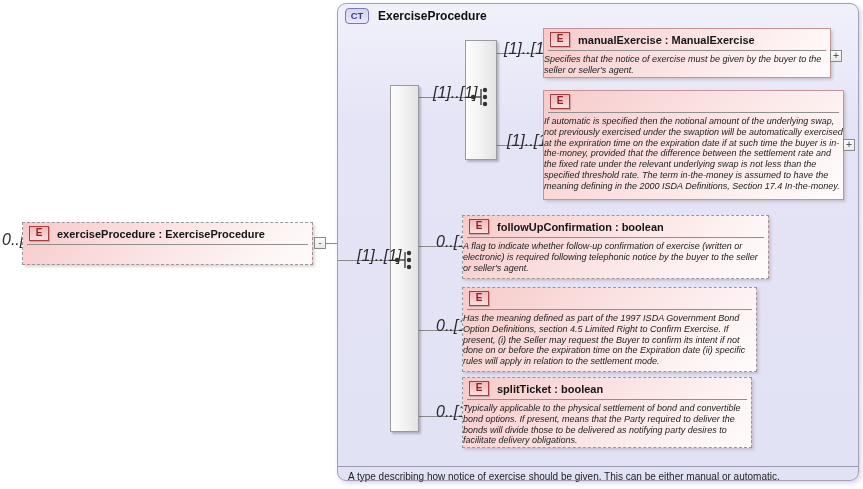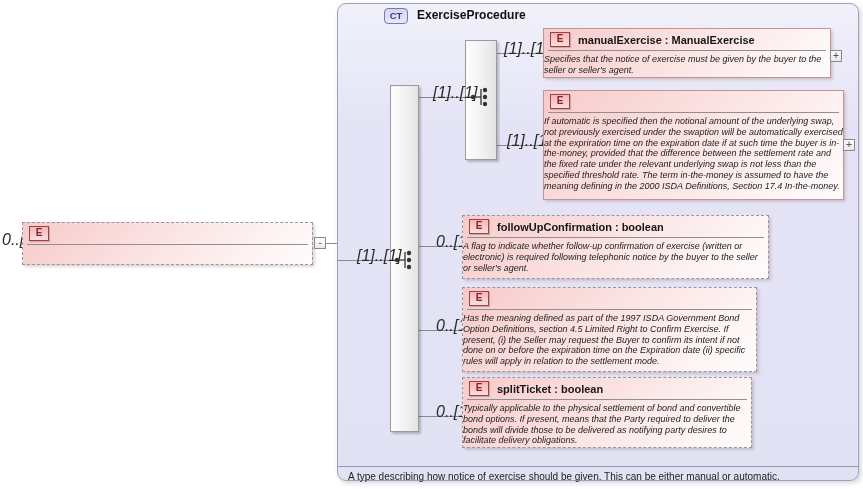"CT" .ct-header { align-items: none -> center; margin-left: 39px -> none }
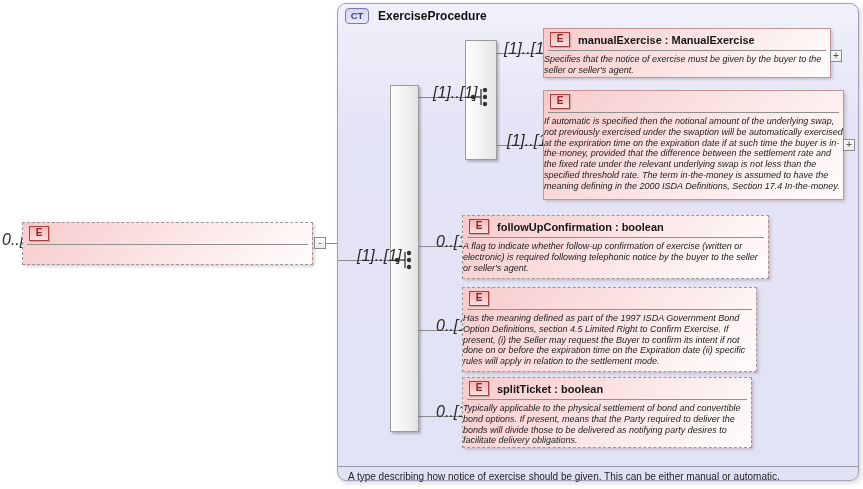"exerciseProcedure : ExerciseProcedure" span.el-name { html: none -> <span>exerciseProcedure : ExerciseProcedure</span> }
